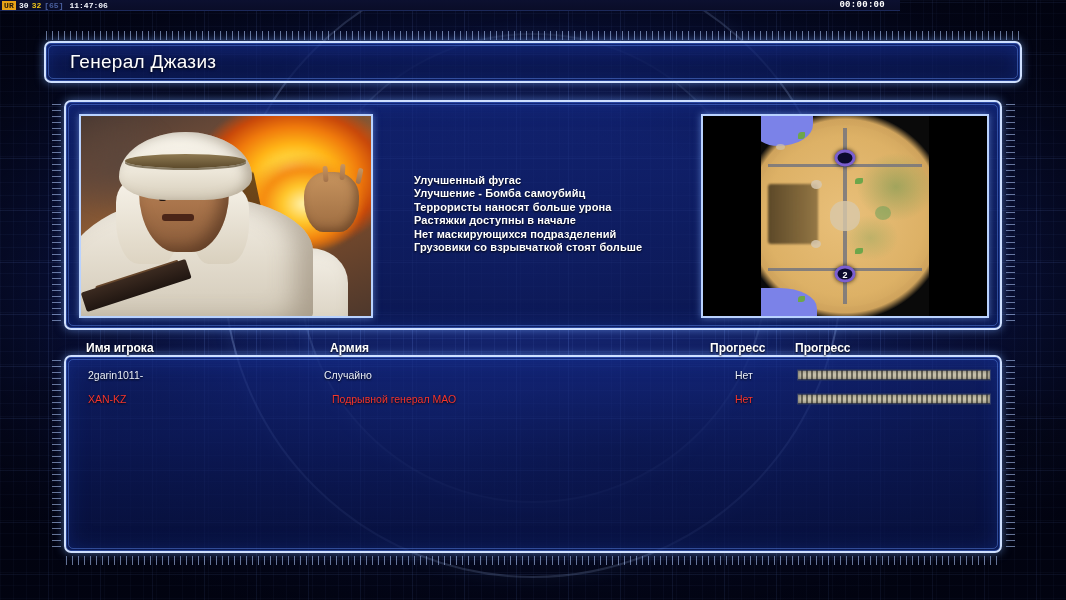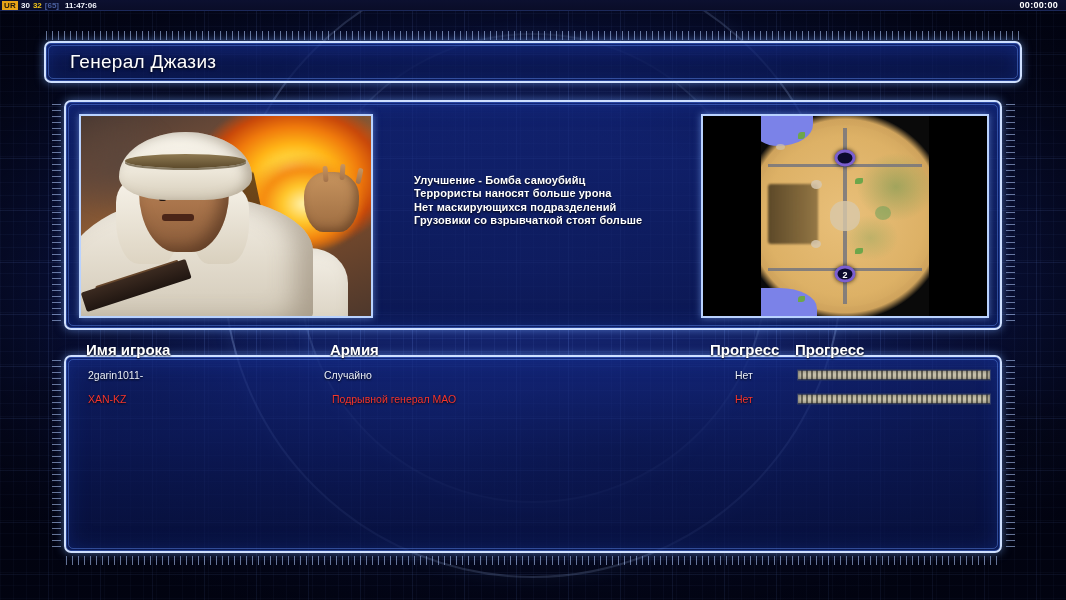"UR" .topbar { font-family: Liberation Sans, sans-serif -> Liberation Mono, monospace; width: 1066px -> 900px }
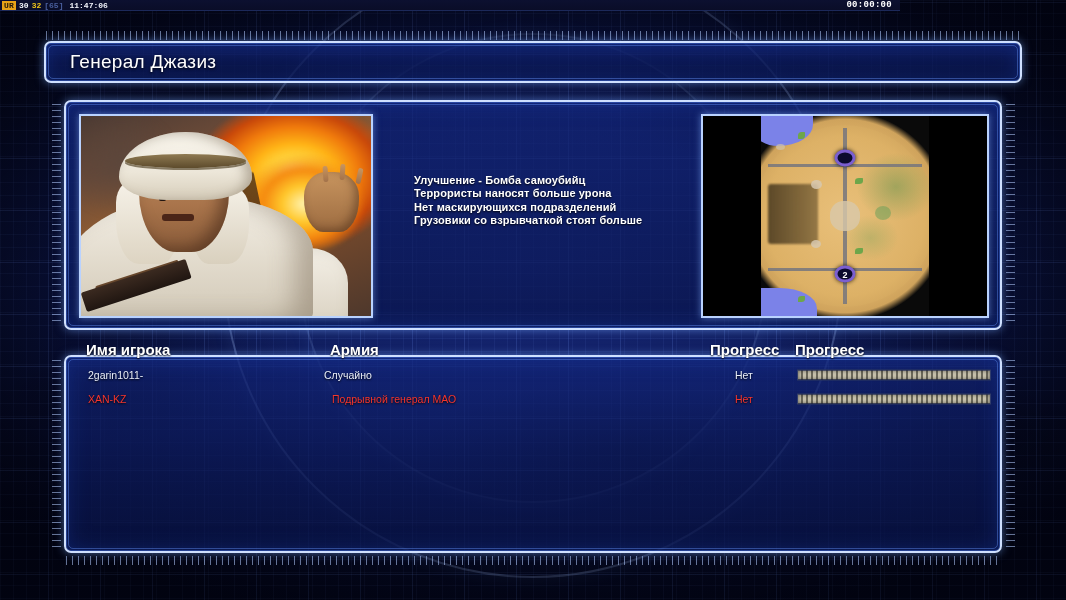"00:00:00" .topbar-right { padding-right: 8px -> 15px }
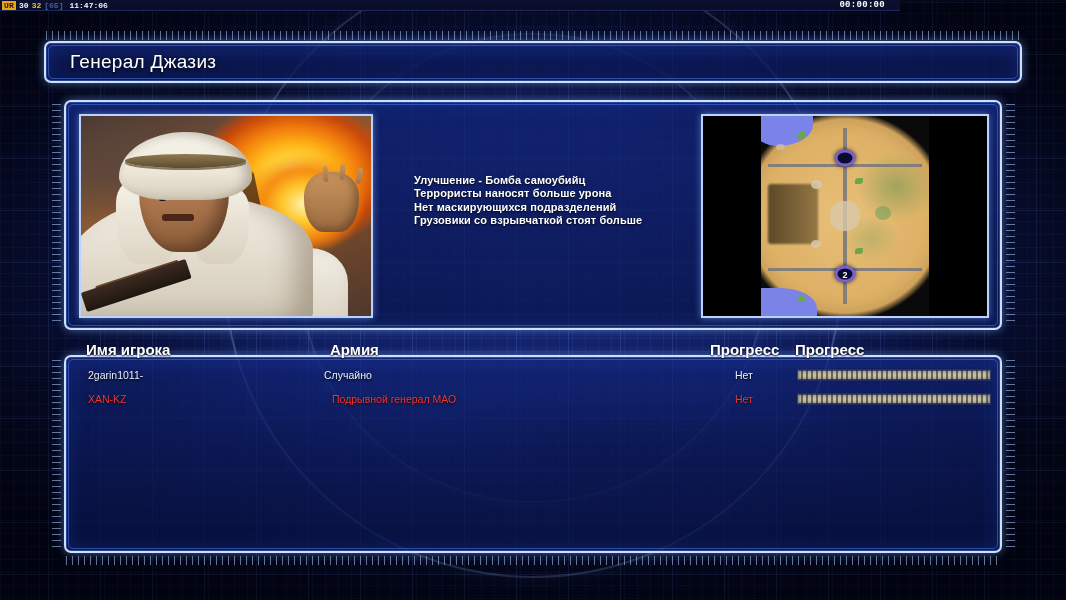"Улучшенный фугас" div.desc-line { html: none -> <div>Улучшенный фугас</div> }
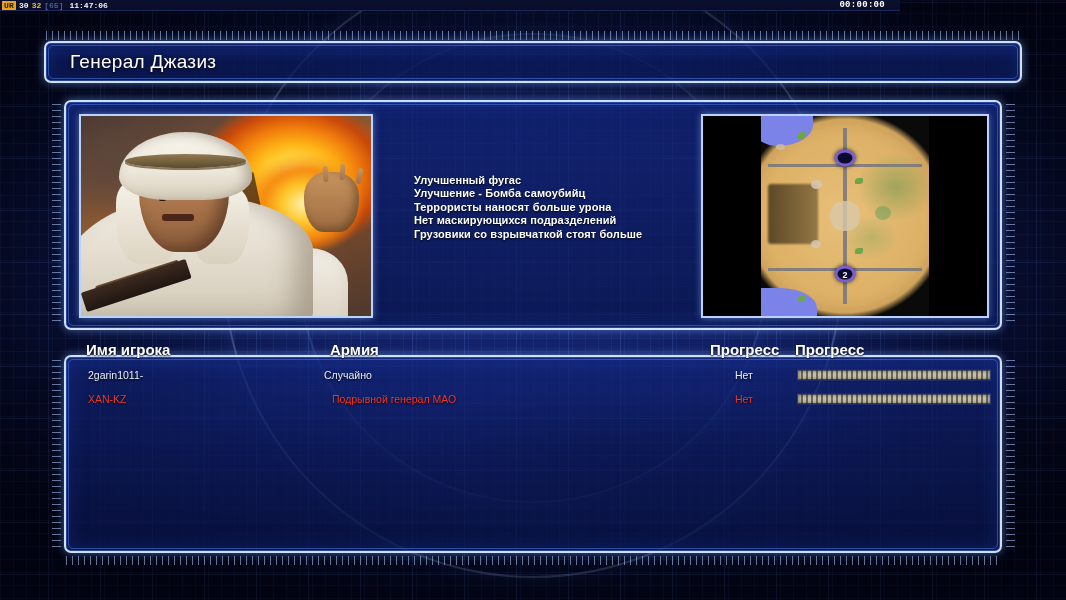"Растяжки доступны в начале" div.desc-line { html: none -> <div>Растяжки доступны в начале</div> }
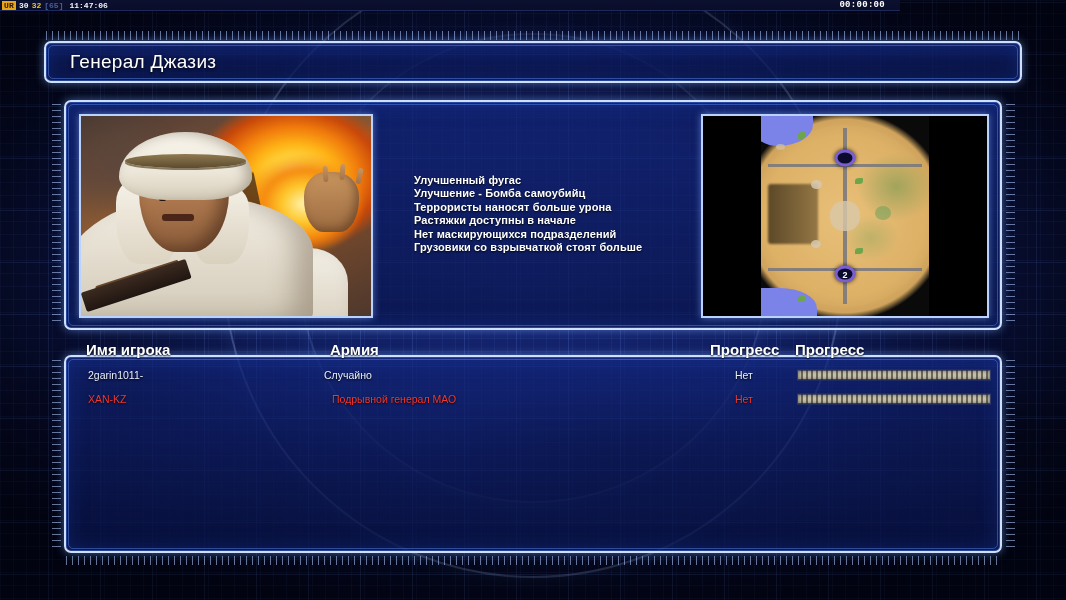"Имя игрока" .col-head { font-size: 15px -> 12px }
